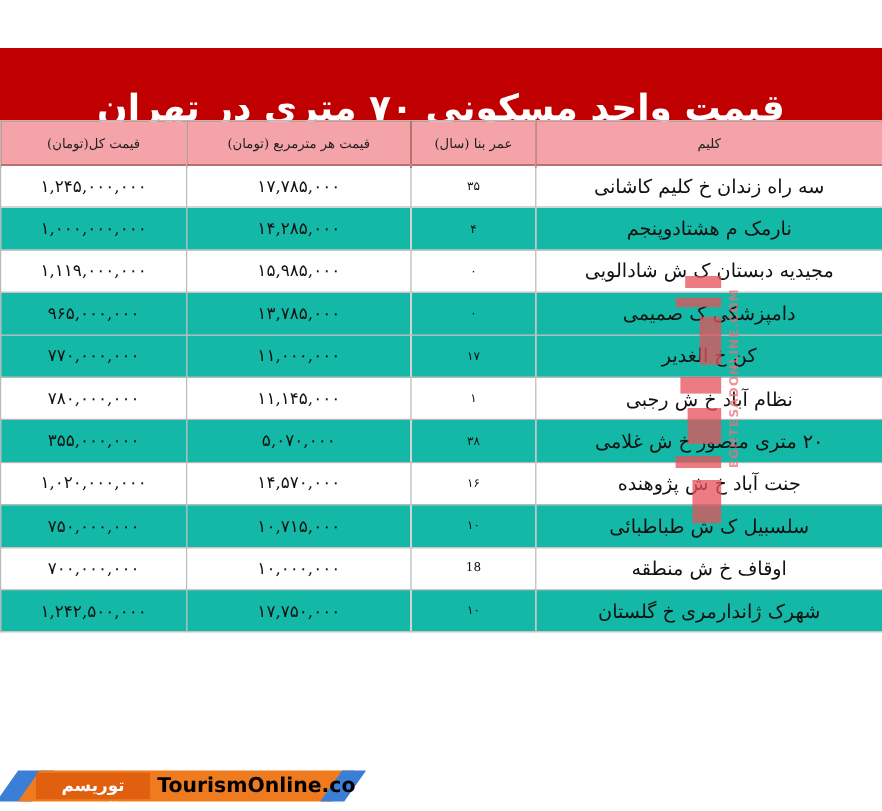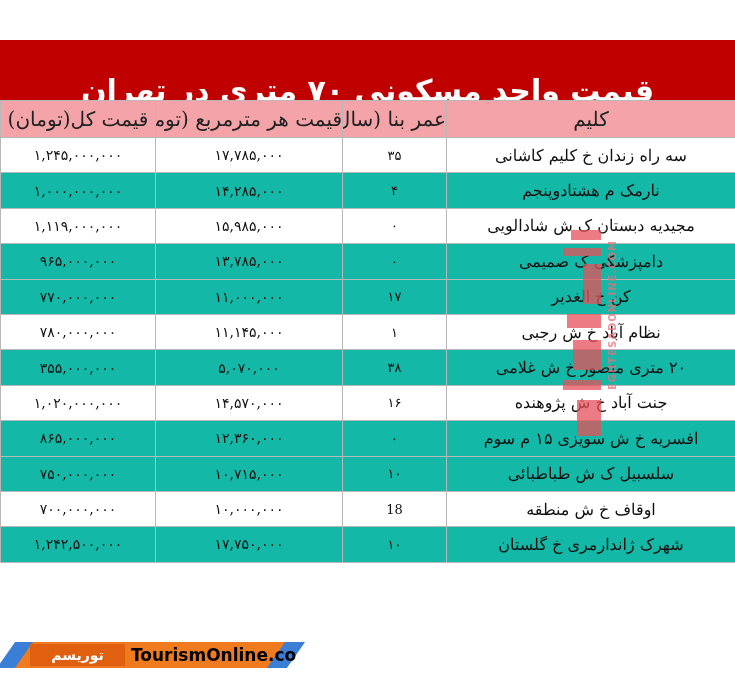"قیمت کل(تومان)" th { font-size: 20px -> 11px }
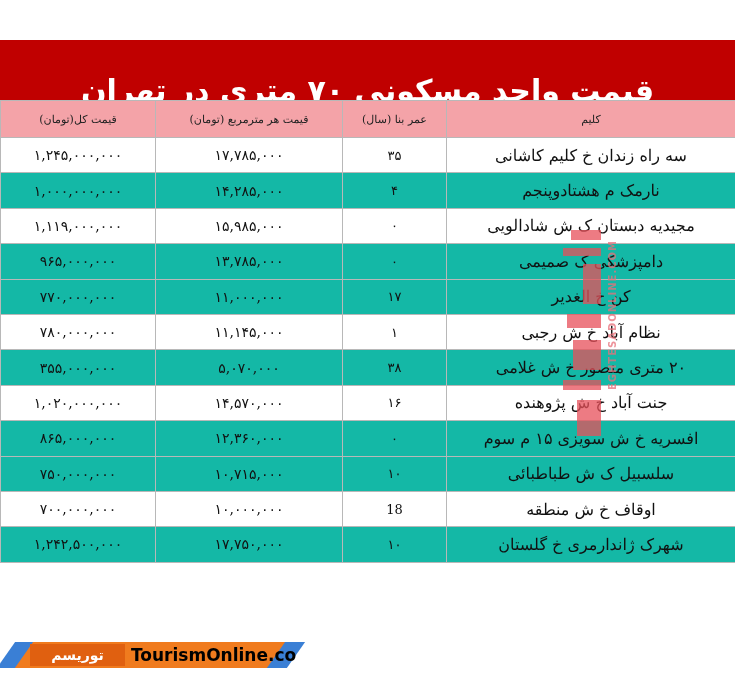"۳۵" td { font-size: 13px -> 10px }
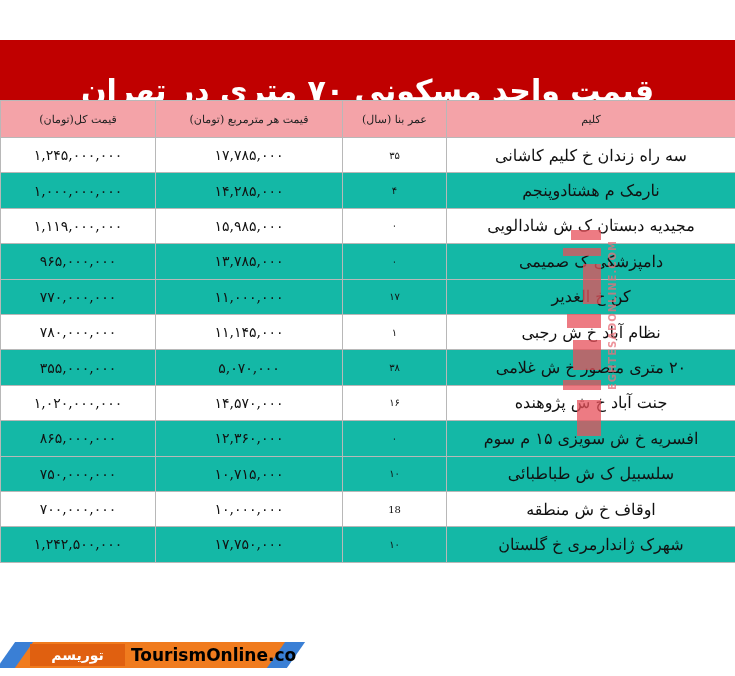"۸۶۵,۰۰۰,۰۰۰" tr.gray { html: <tr> <td>۸۶۵,۰۰۰,۰۰۰</td> <td>۱۲,۳۶۰,۰۰۰</td> <td>۰</td> <td>افسریه خ ش سویزی ۱۵ م سوم</td> </tr> -> none }
